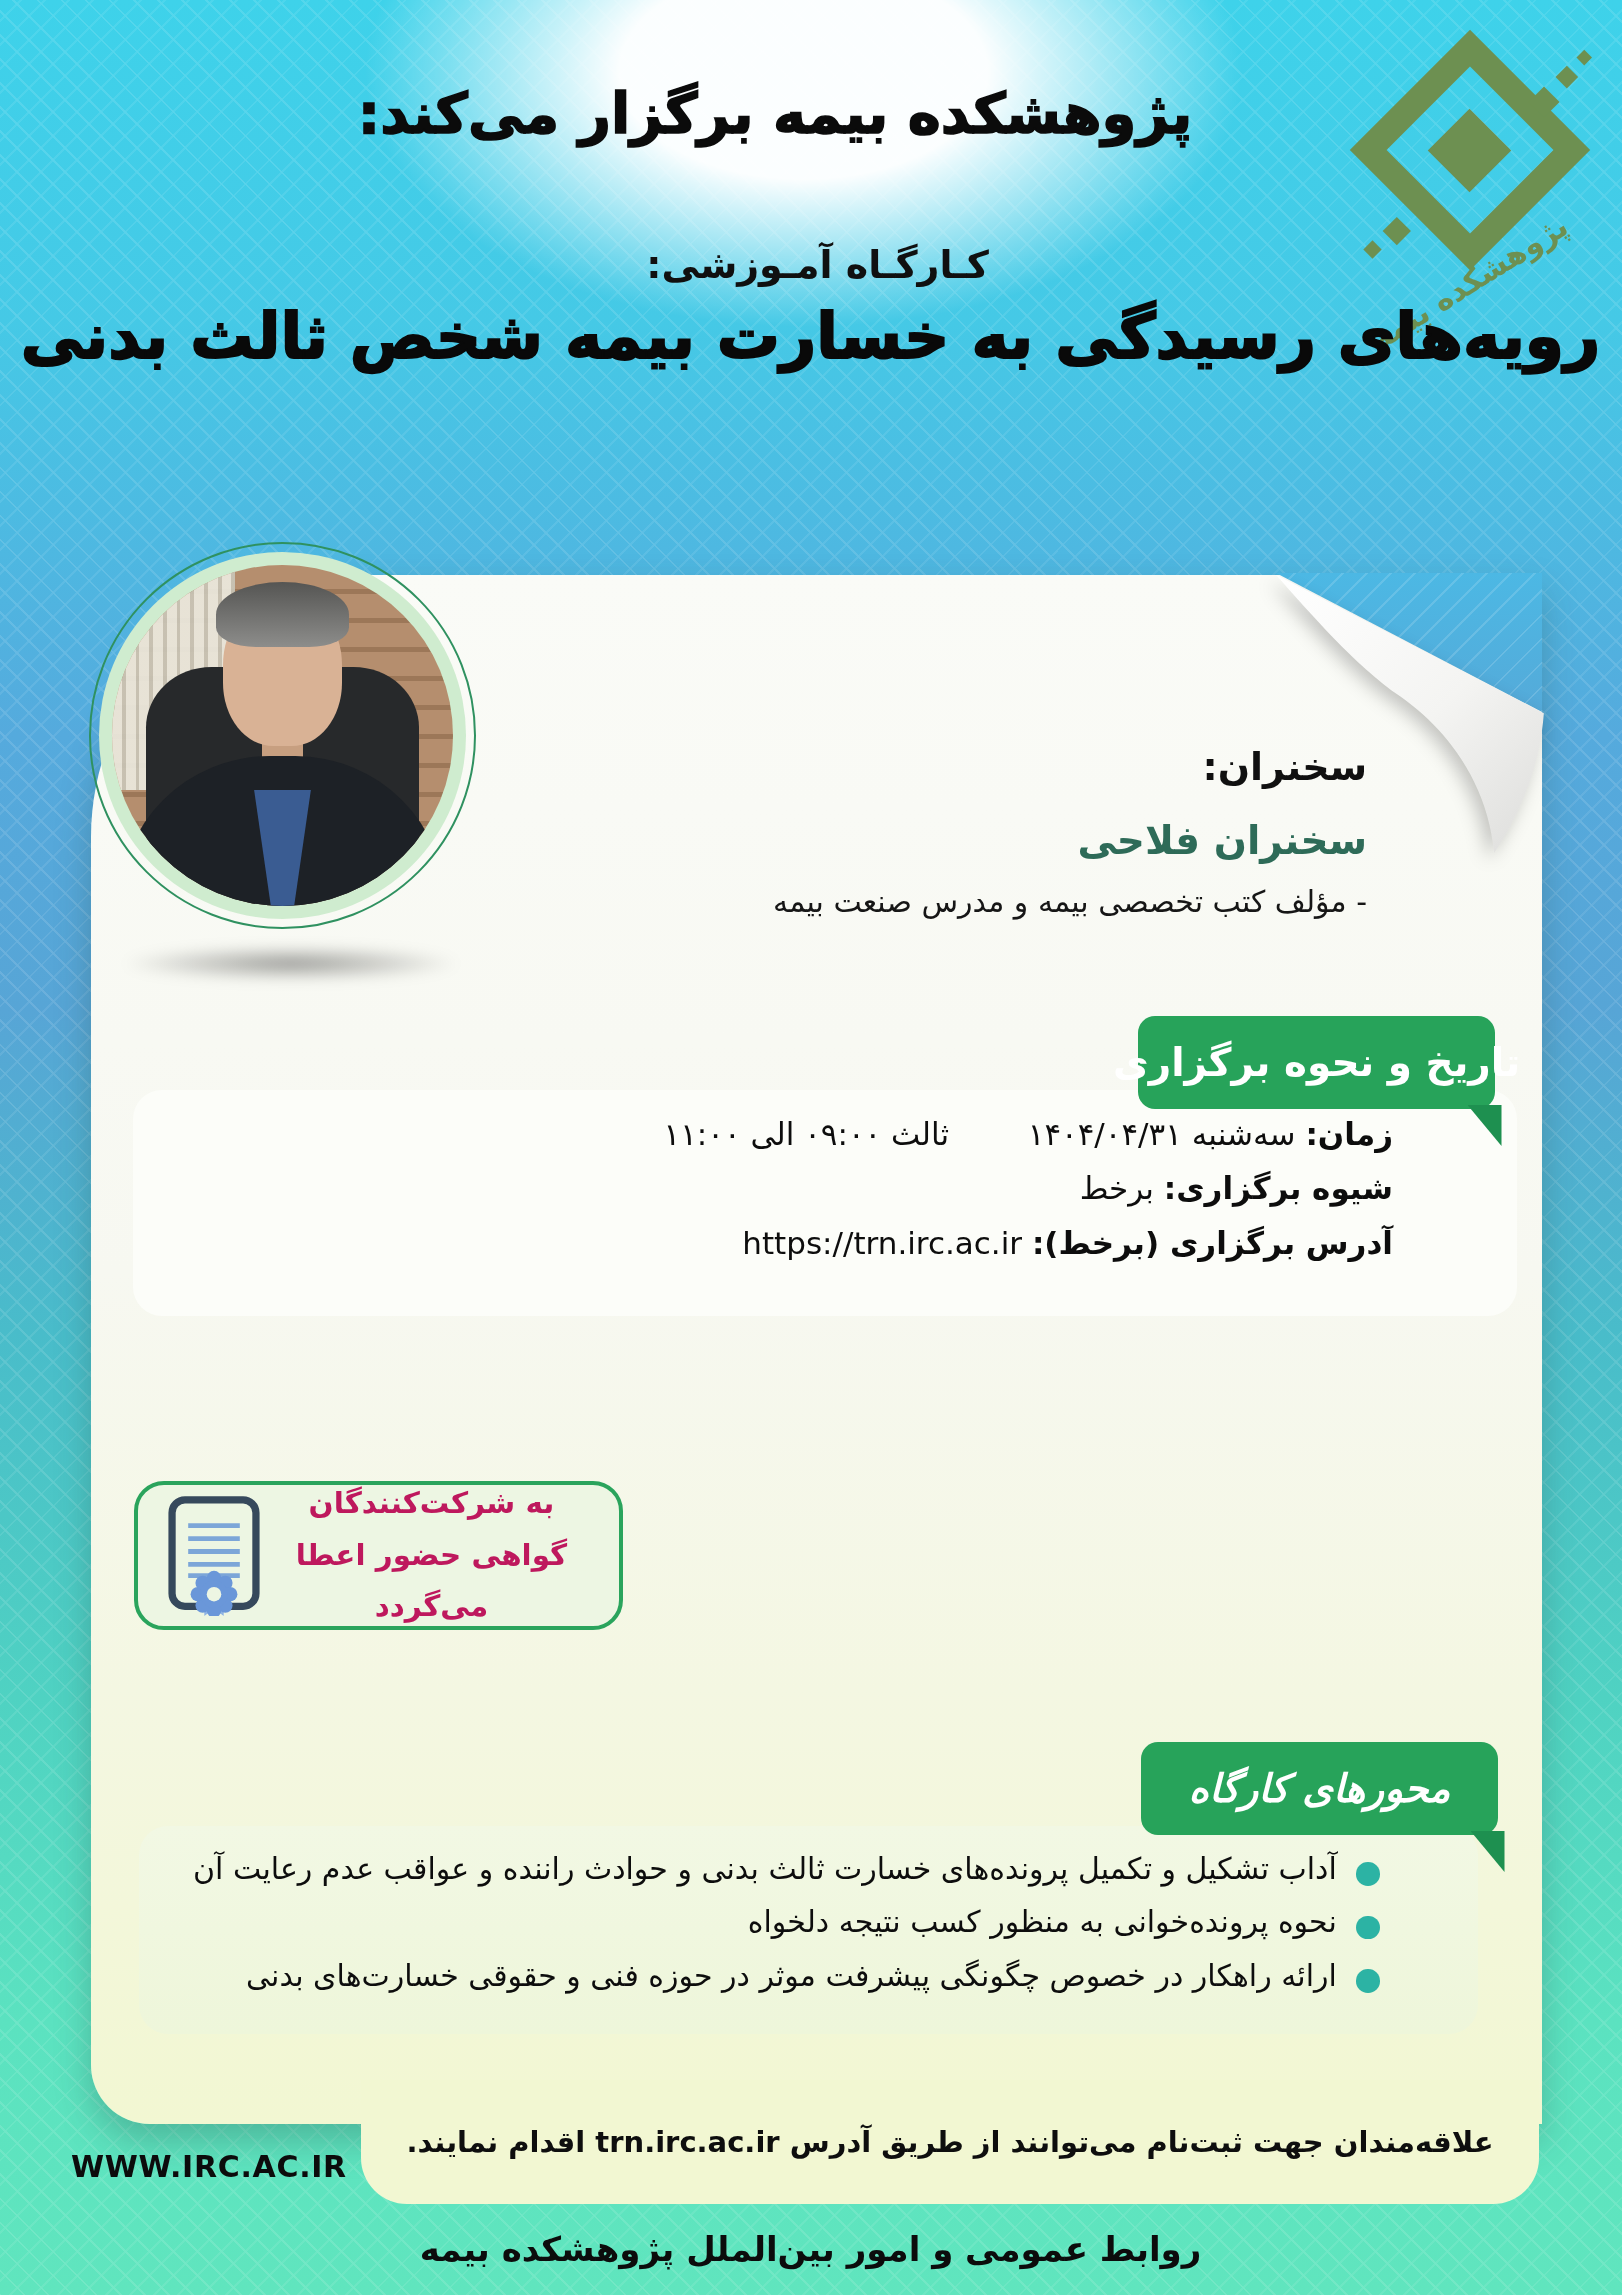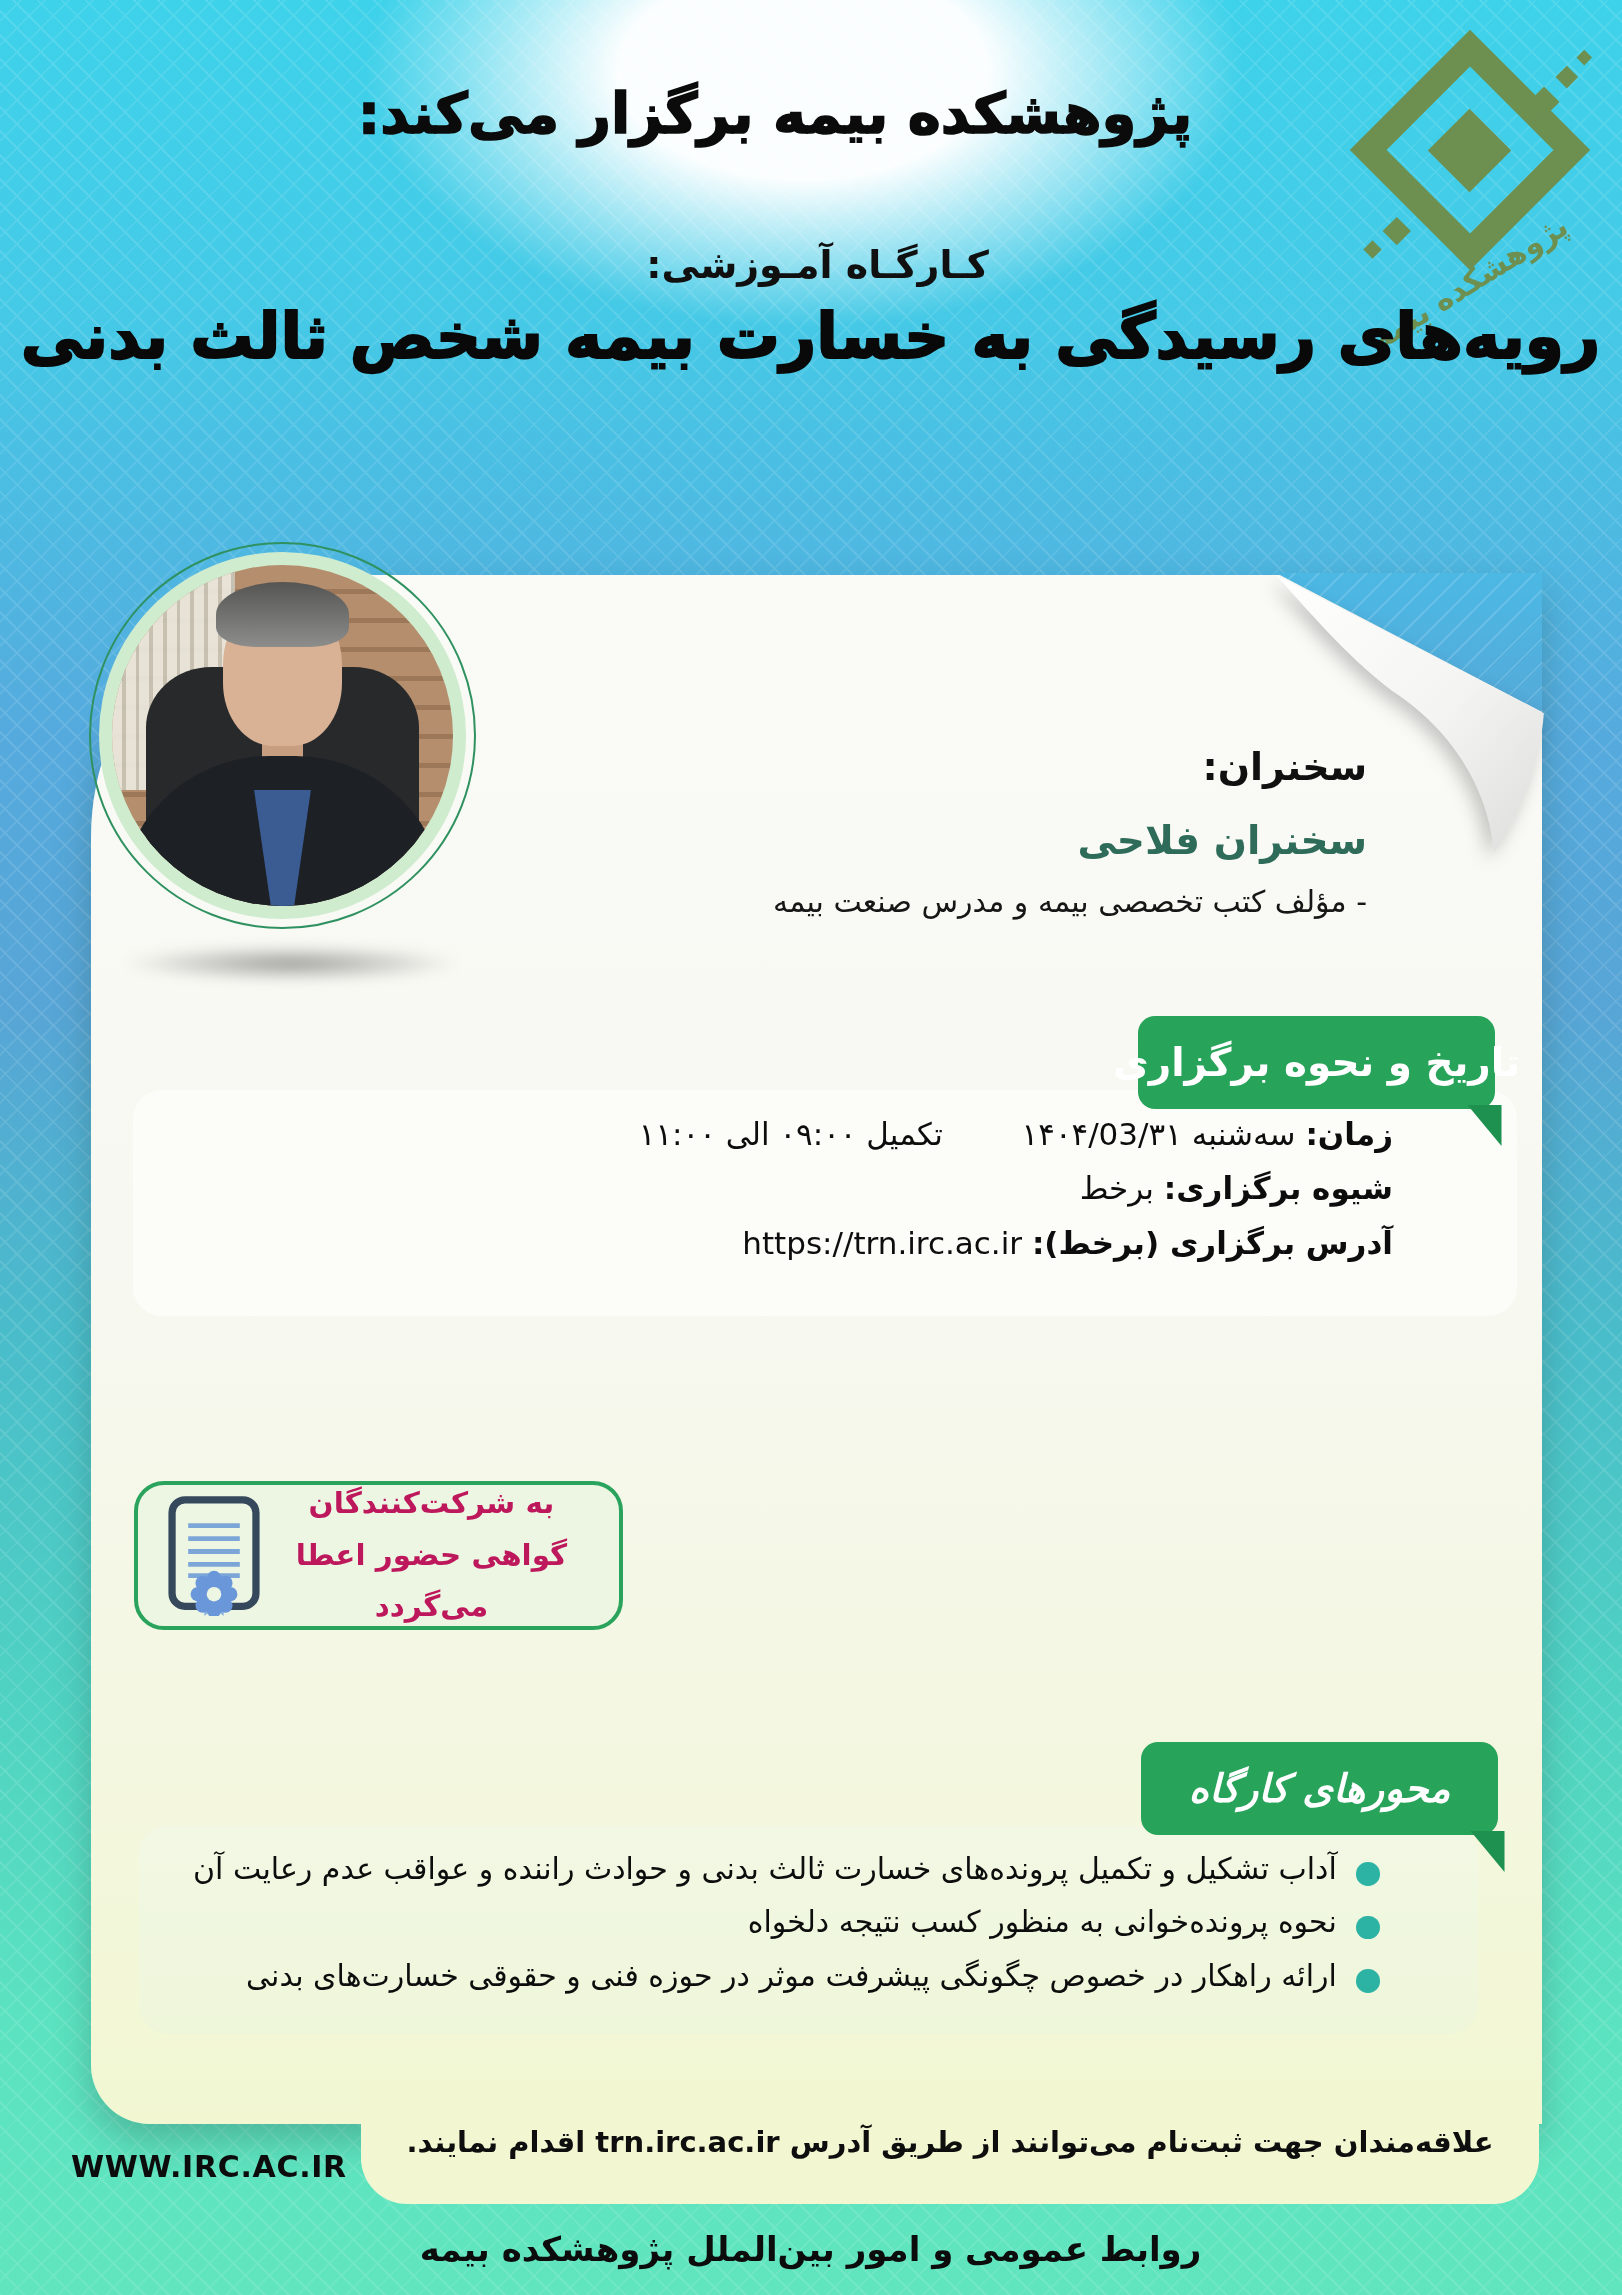"تکمیل ۰۹:۰۰ الی ۱۱:۰۰" span { text: تکمیل -> ثالث }
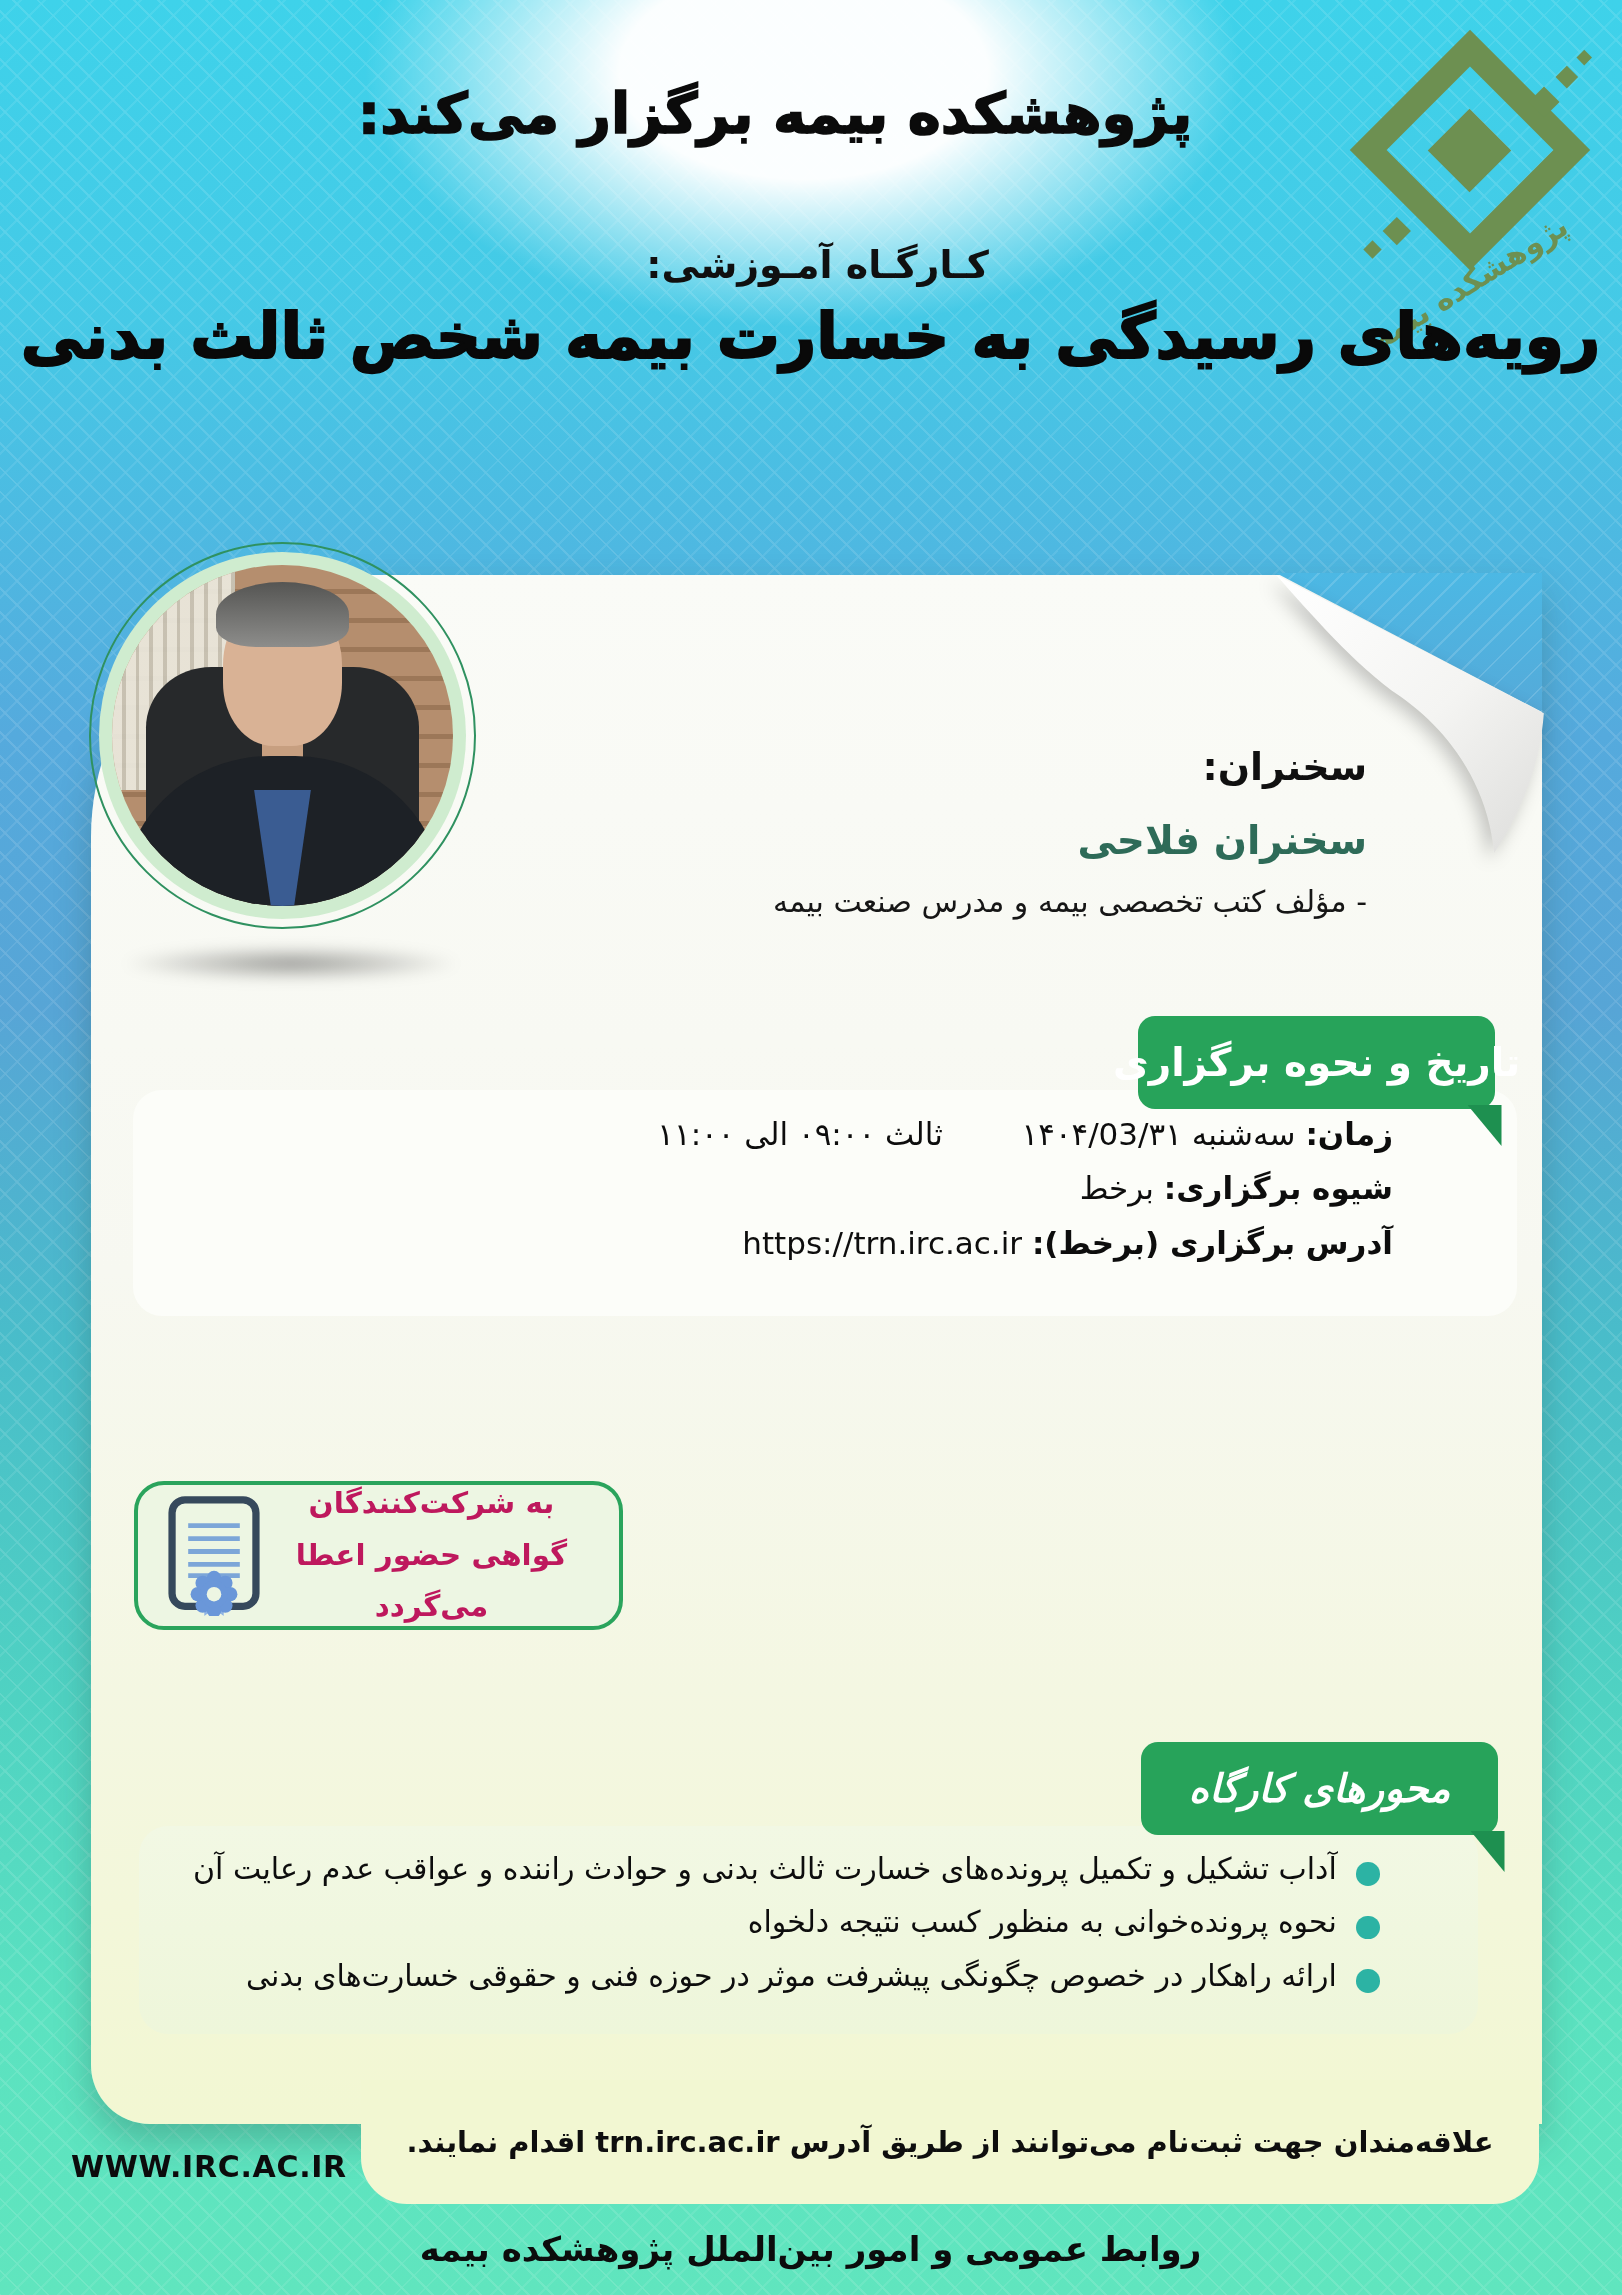"سه‌شنبه ۱۴۰۴/03/۳۱" span { text: ۱۴۰۴/03/۳۱ -> ۱۴۰۴/۰۴/۳۱ }
